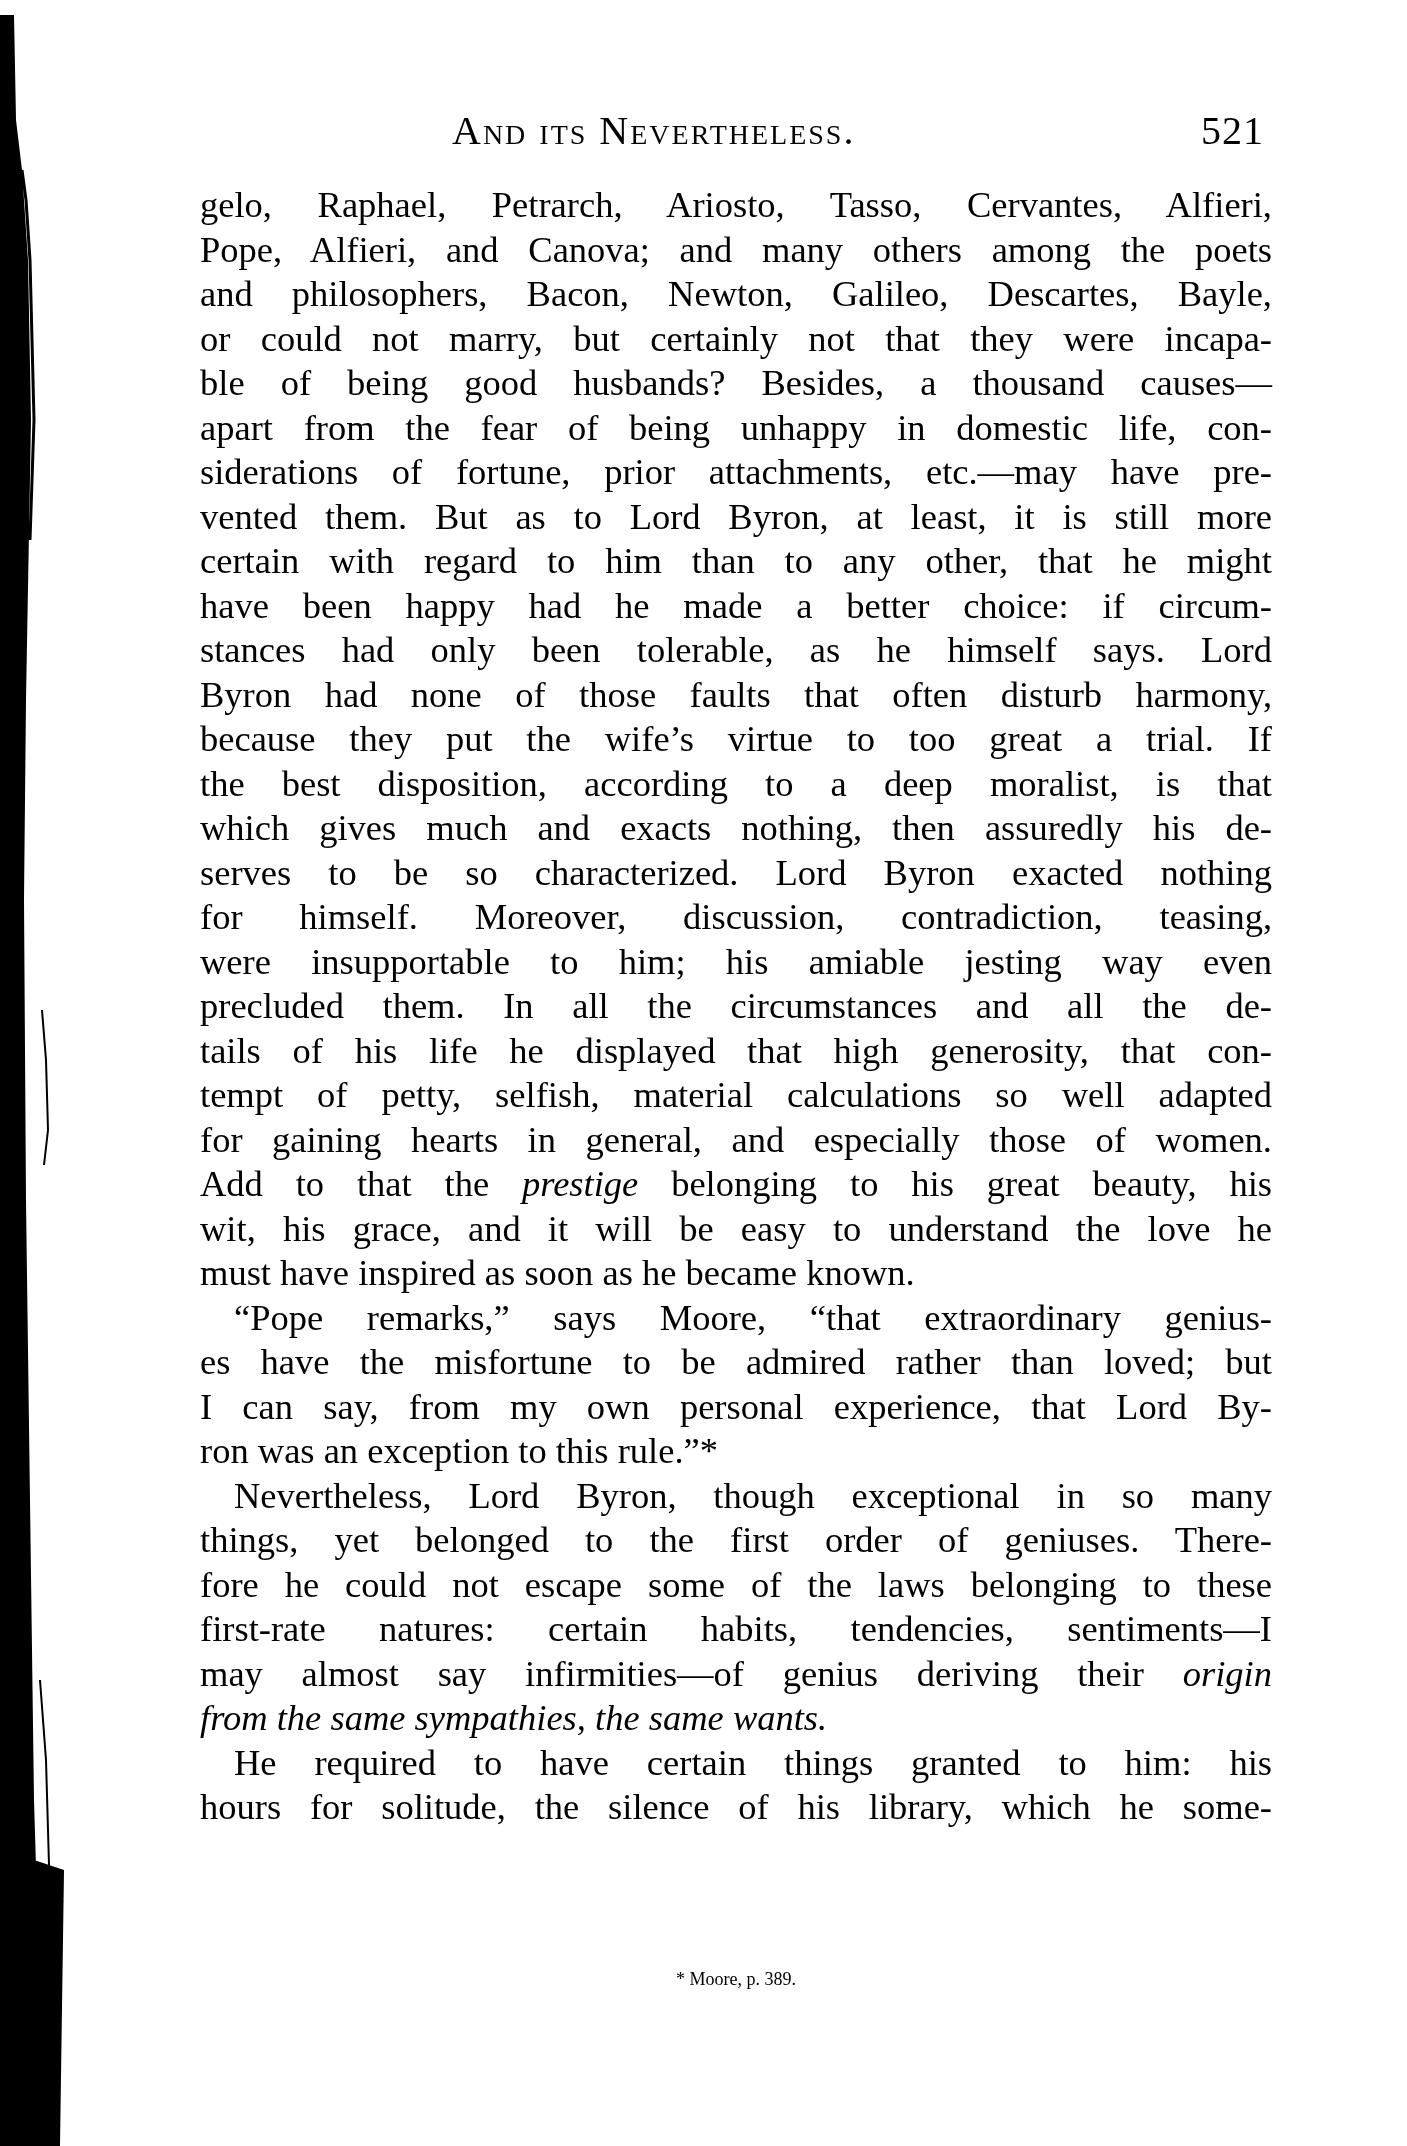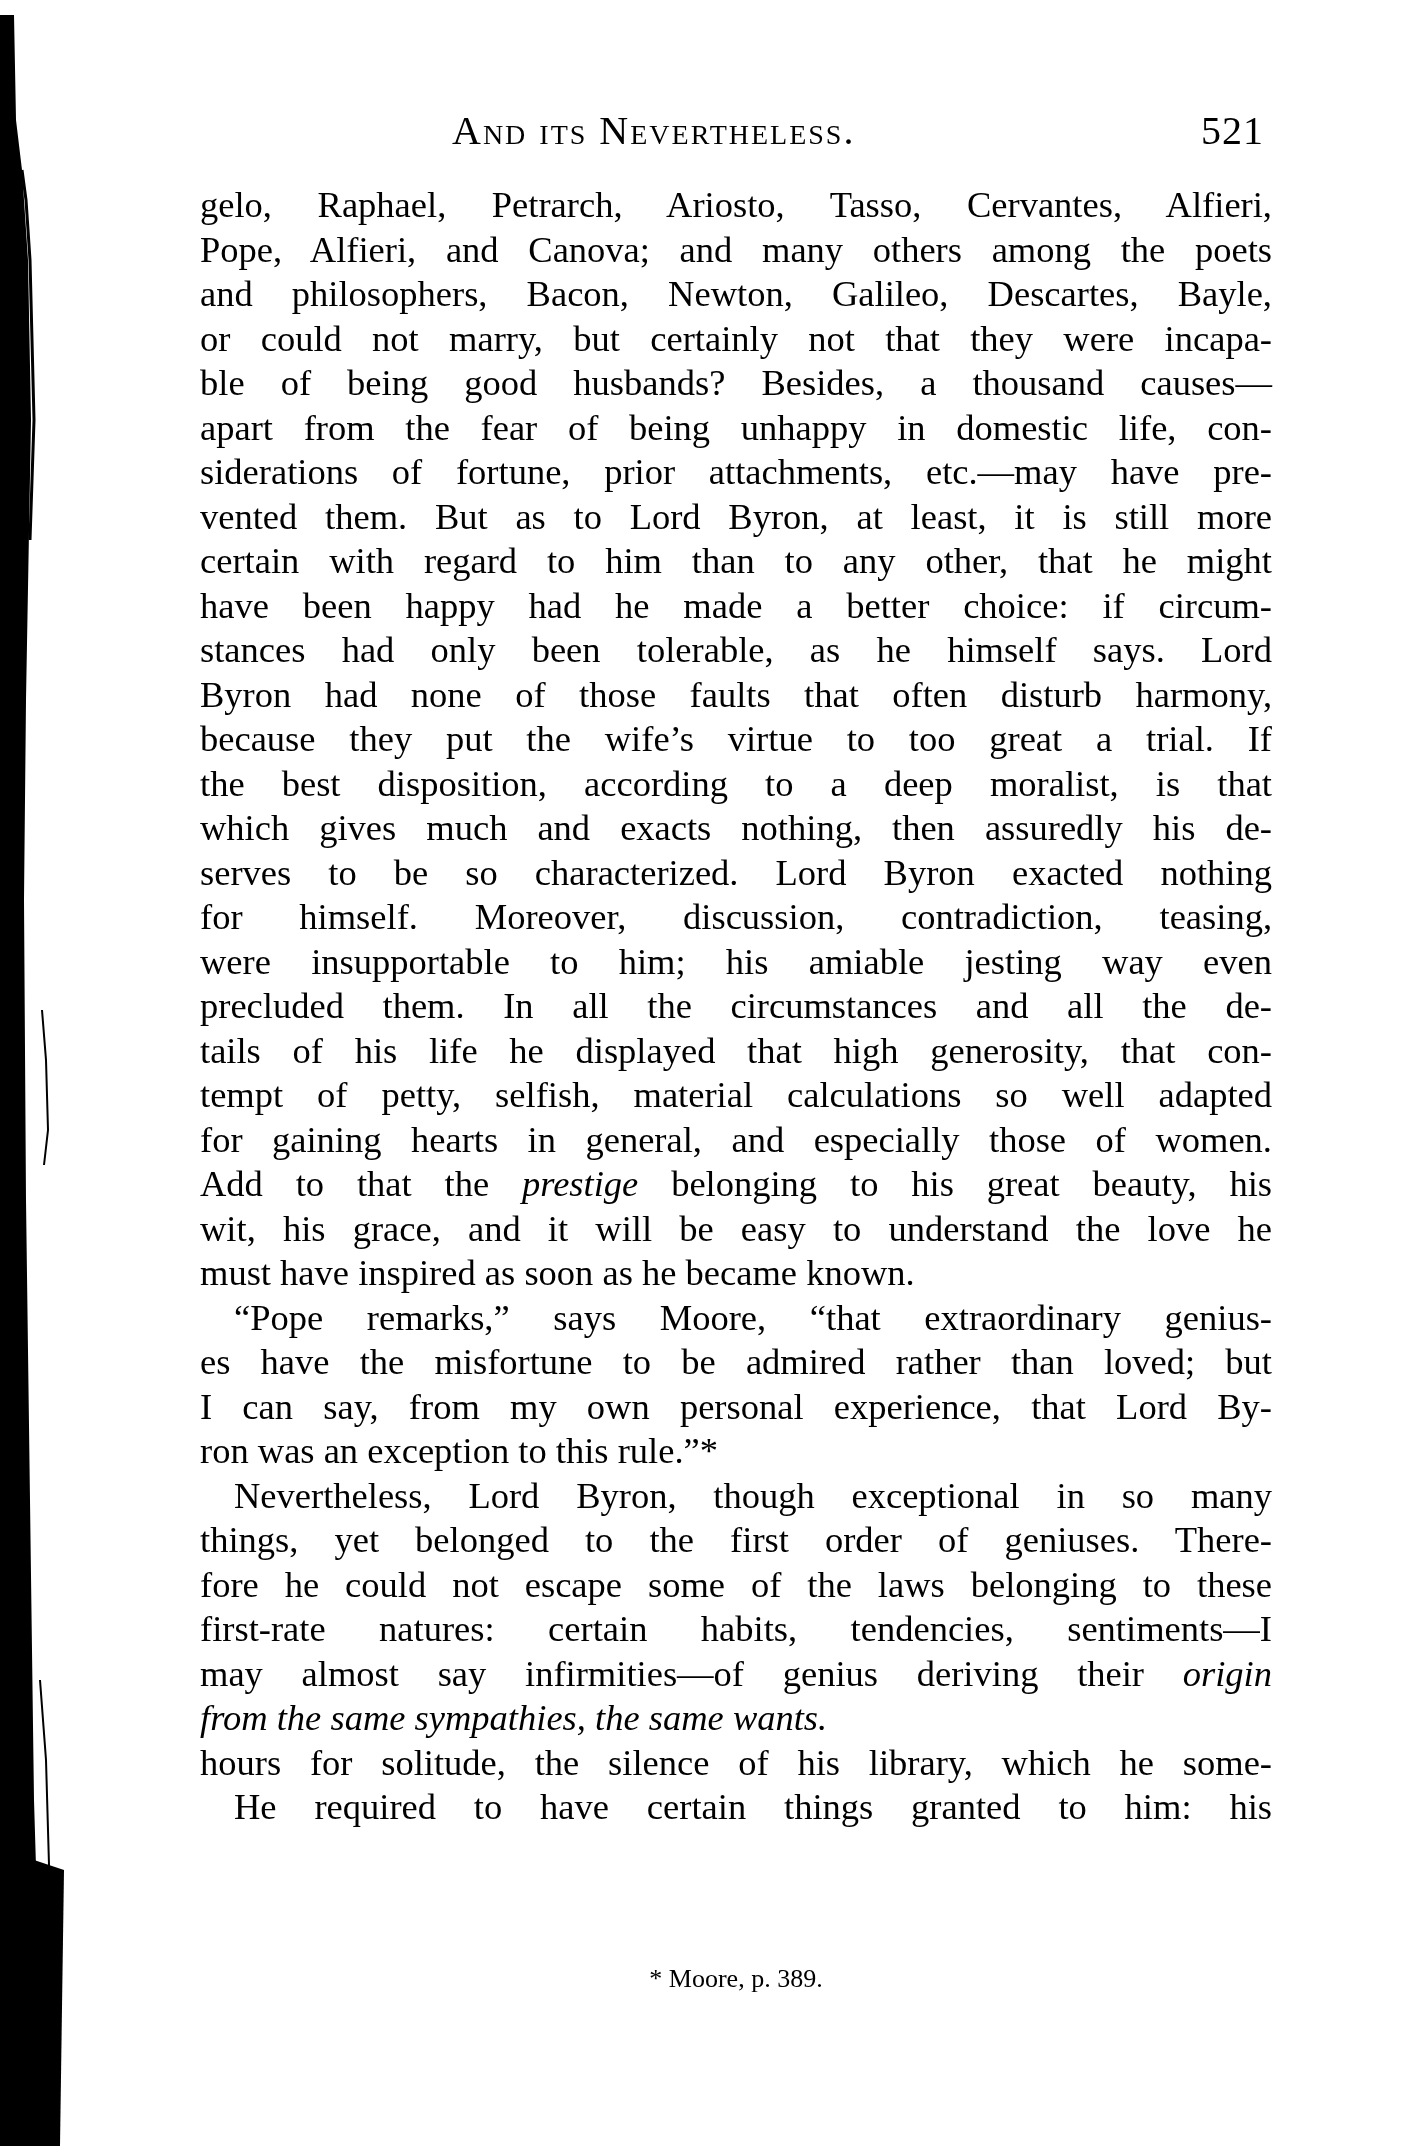"hours for solitude, the silence" span.line { order: before "He required to have certain" -> after "He required to have certain" }
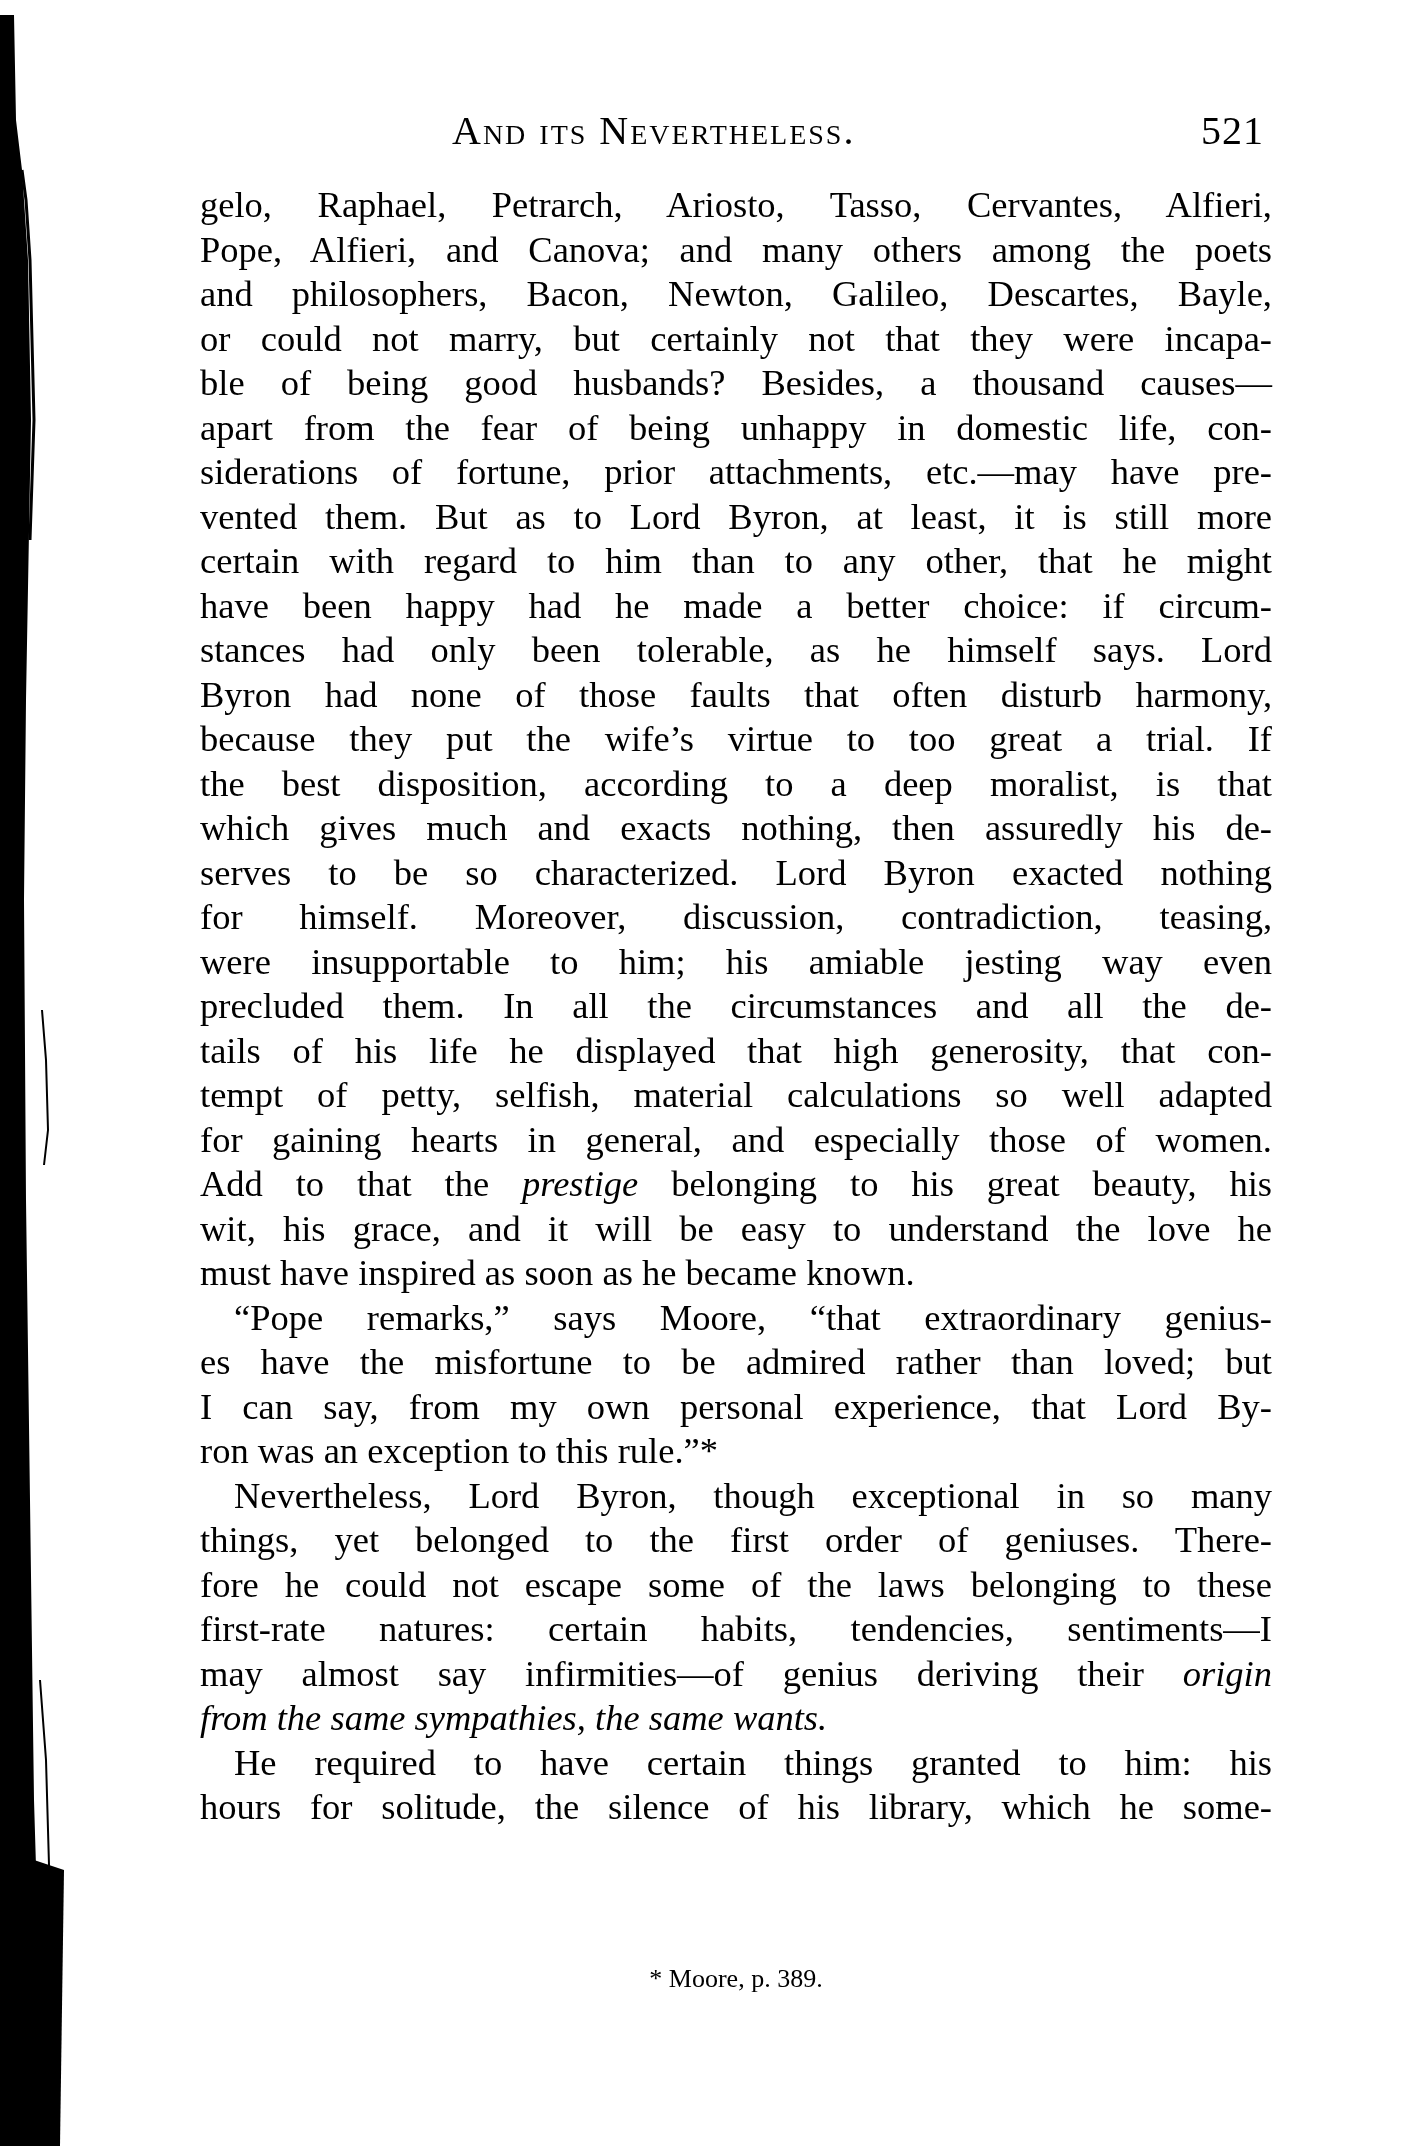"* Moore, p. 389." .footnote { font-size: 26px -> 18px }
